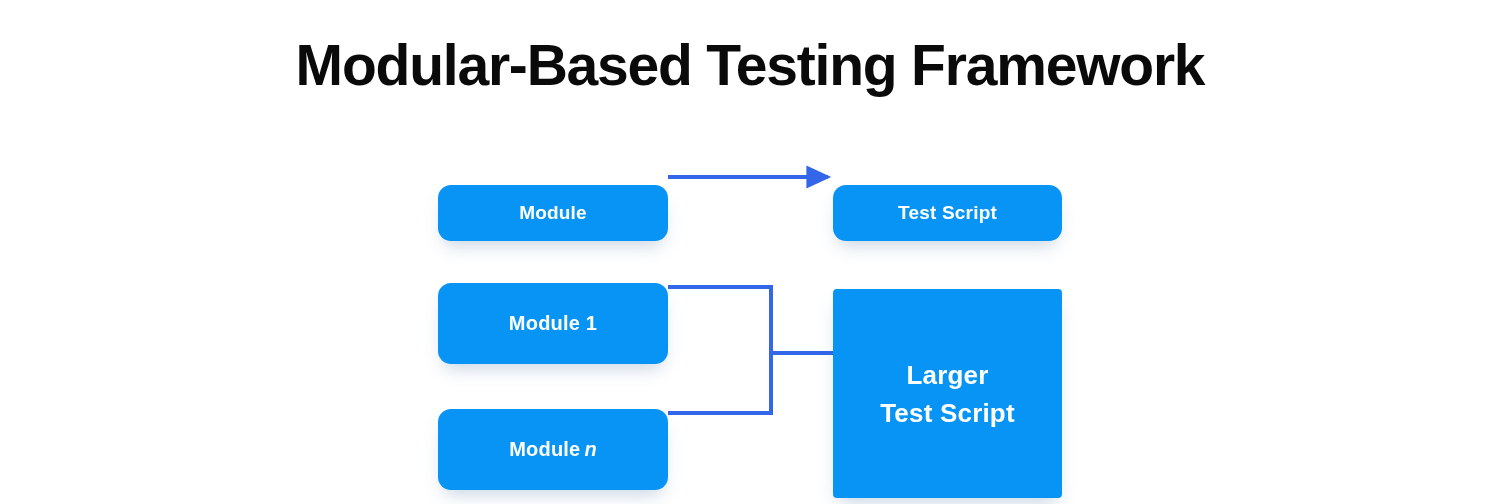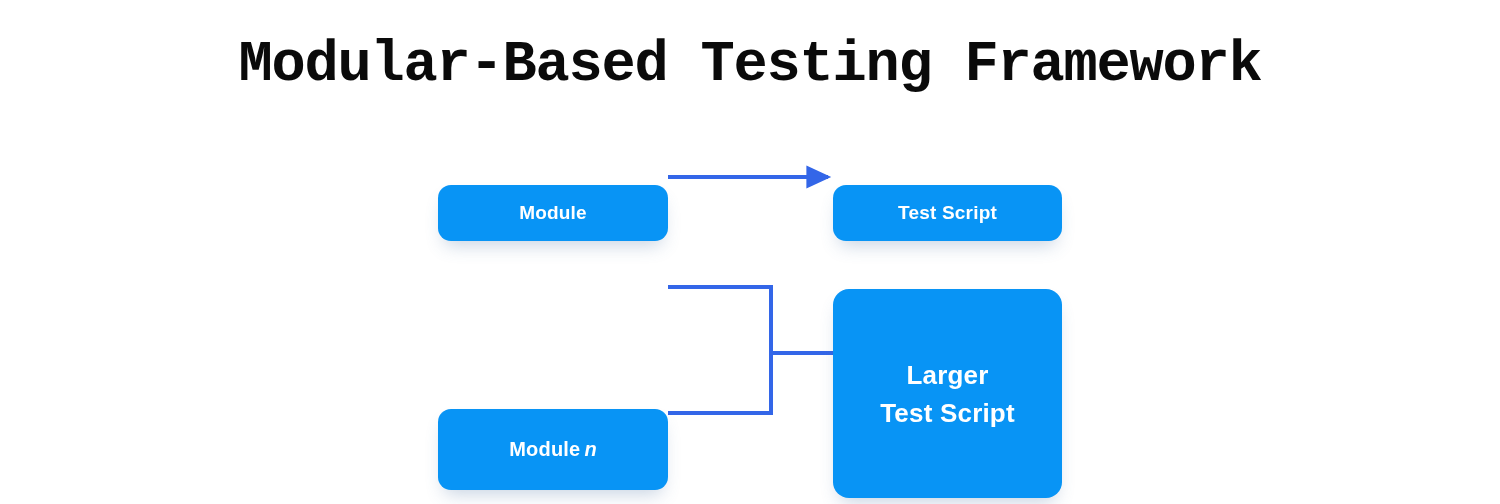"Modular-Based Testing Framework" .title { font-family: Liberation Mono, monospace -> Liberation Sans, sans-serif }
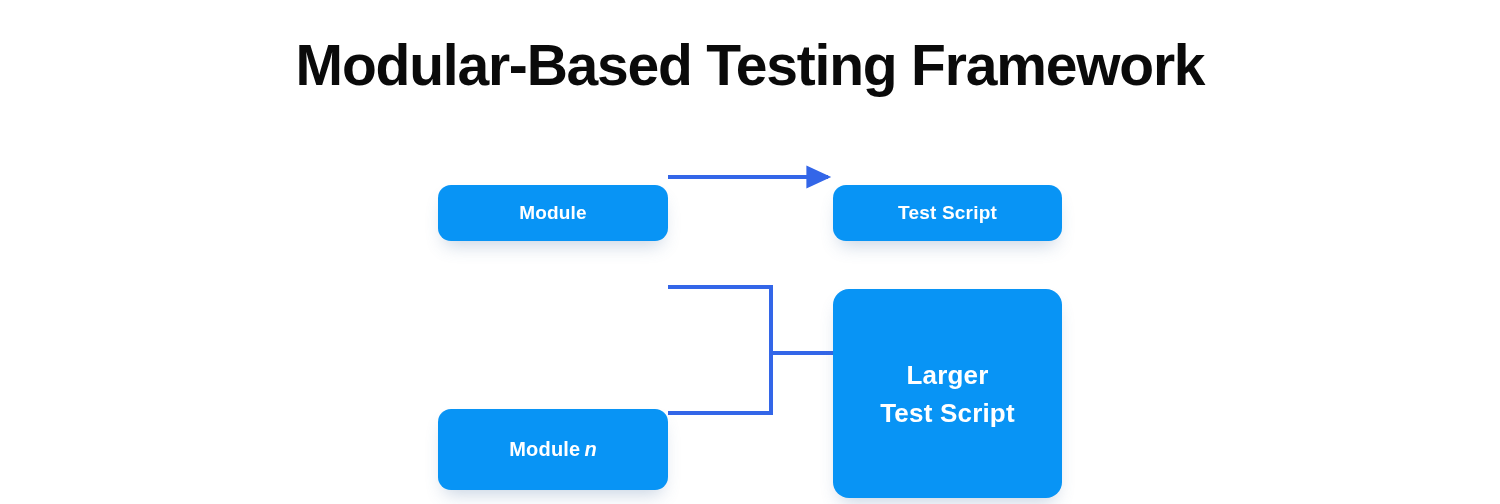"Module 1" div.box { html: none -> <div> <span>Module 1</span> </div> }
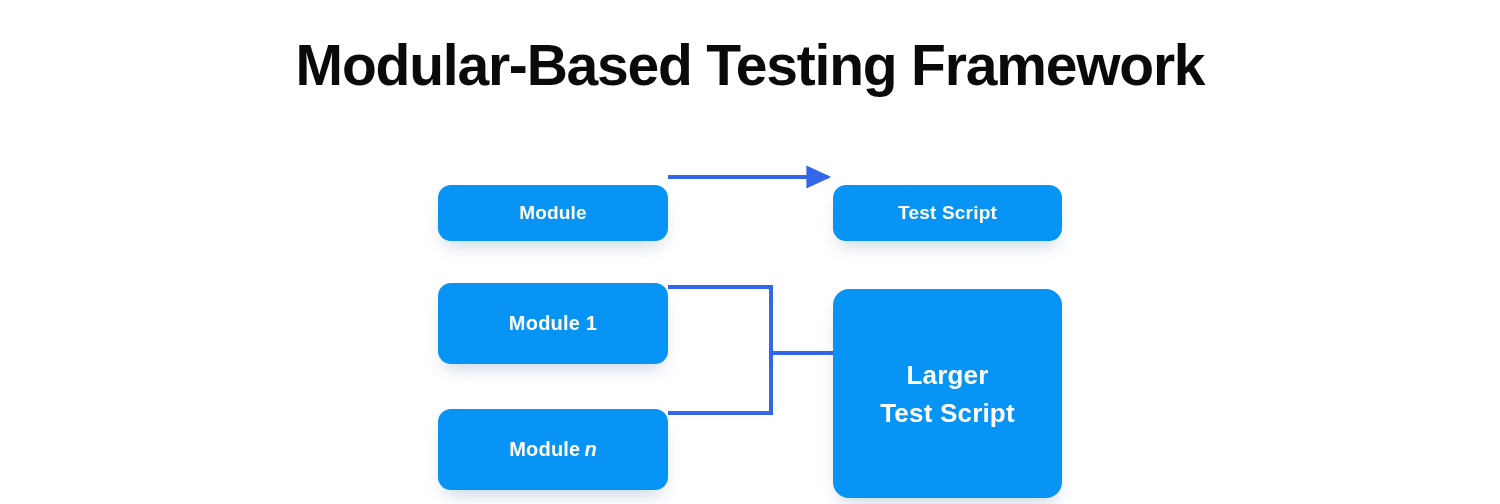"Larger" .box-larger-test-script { border-radius: 16px -> 4px }
